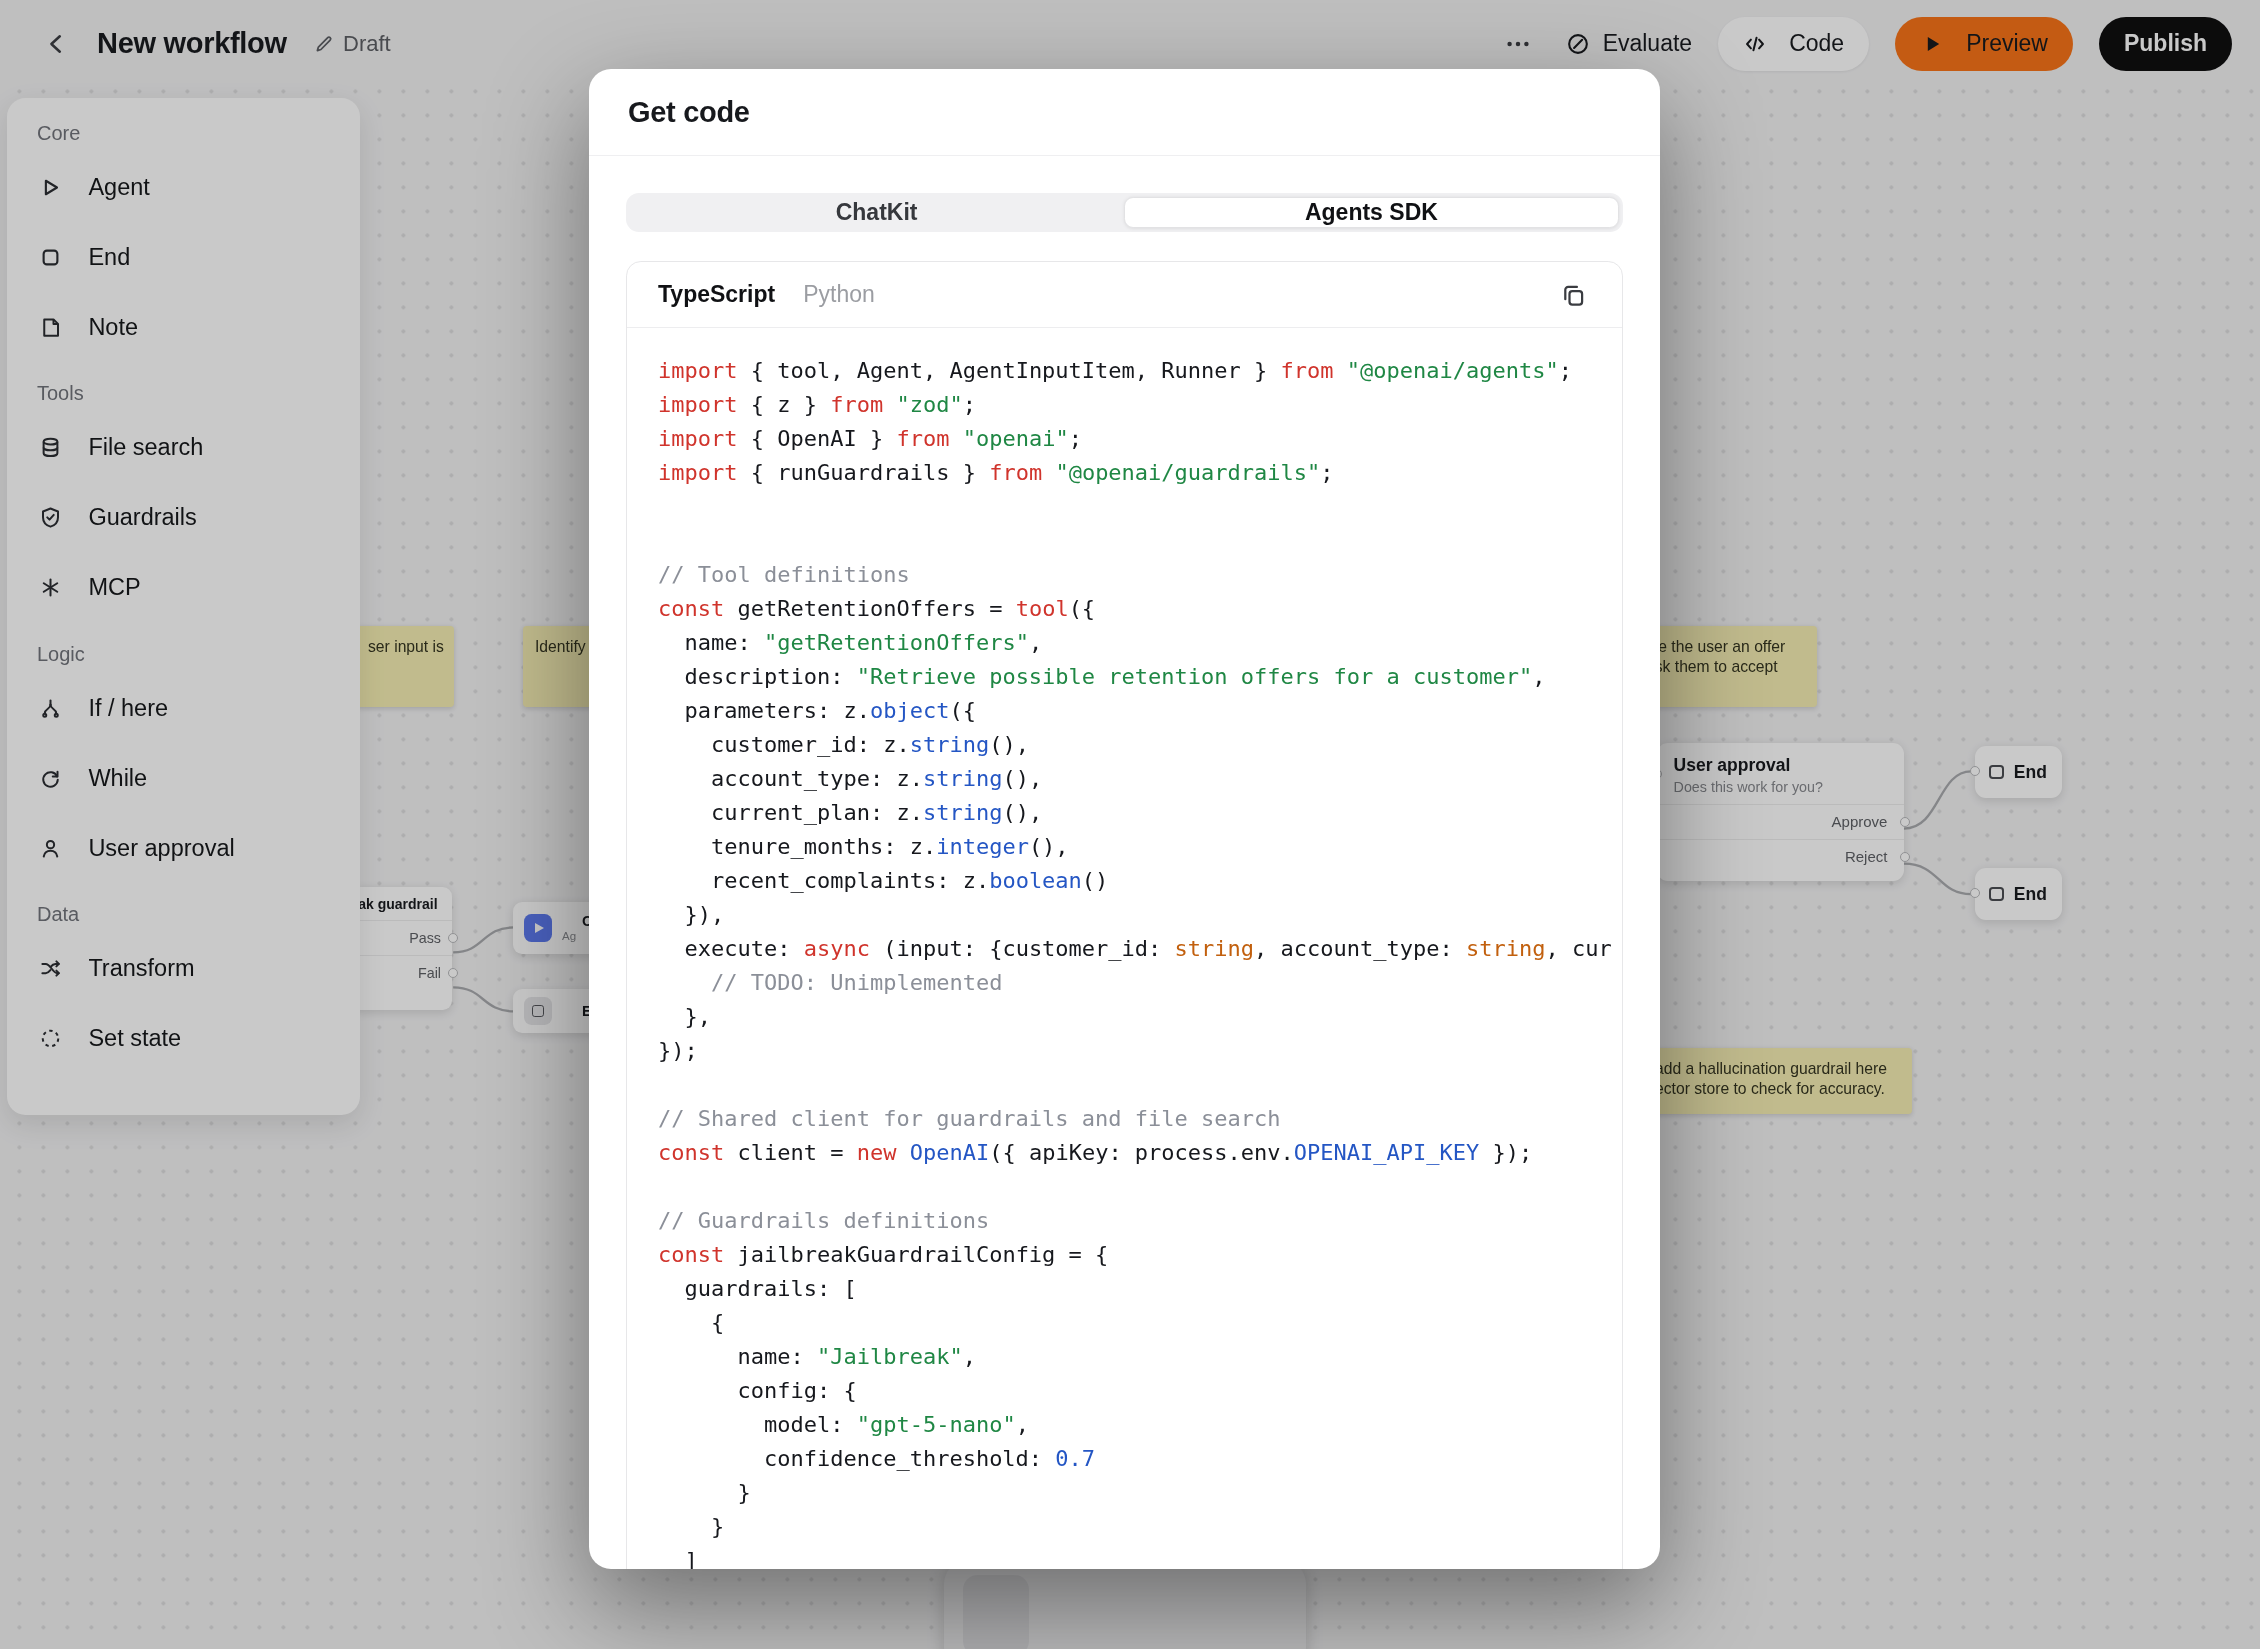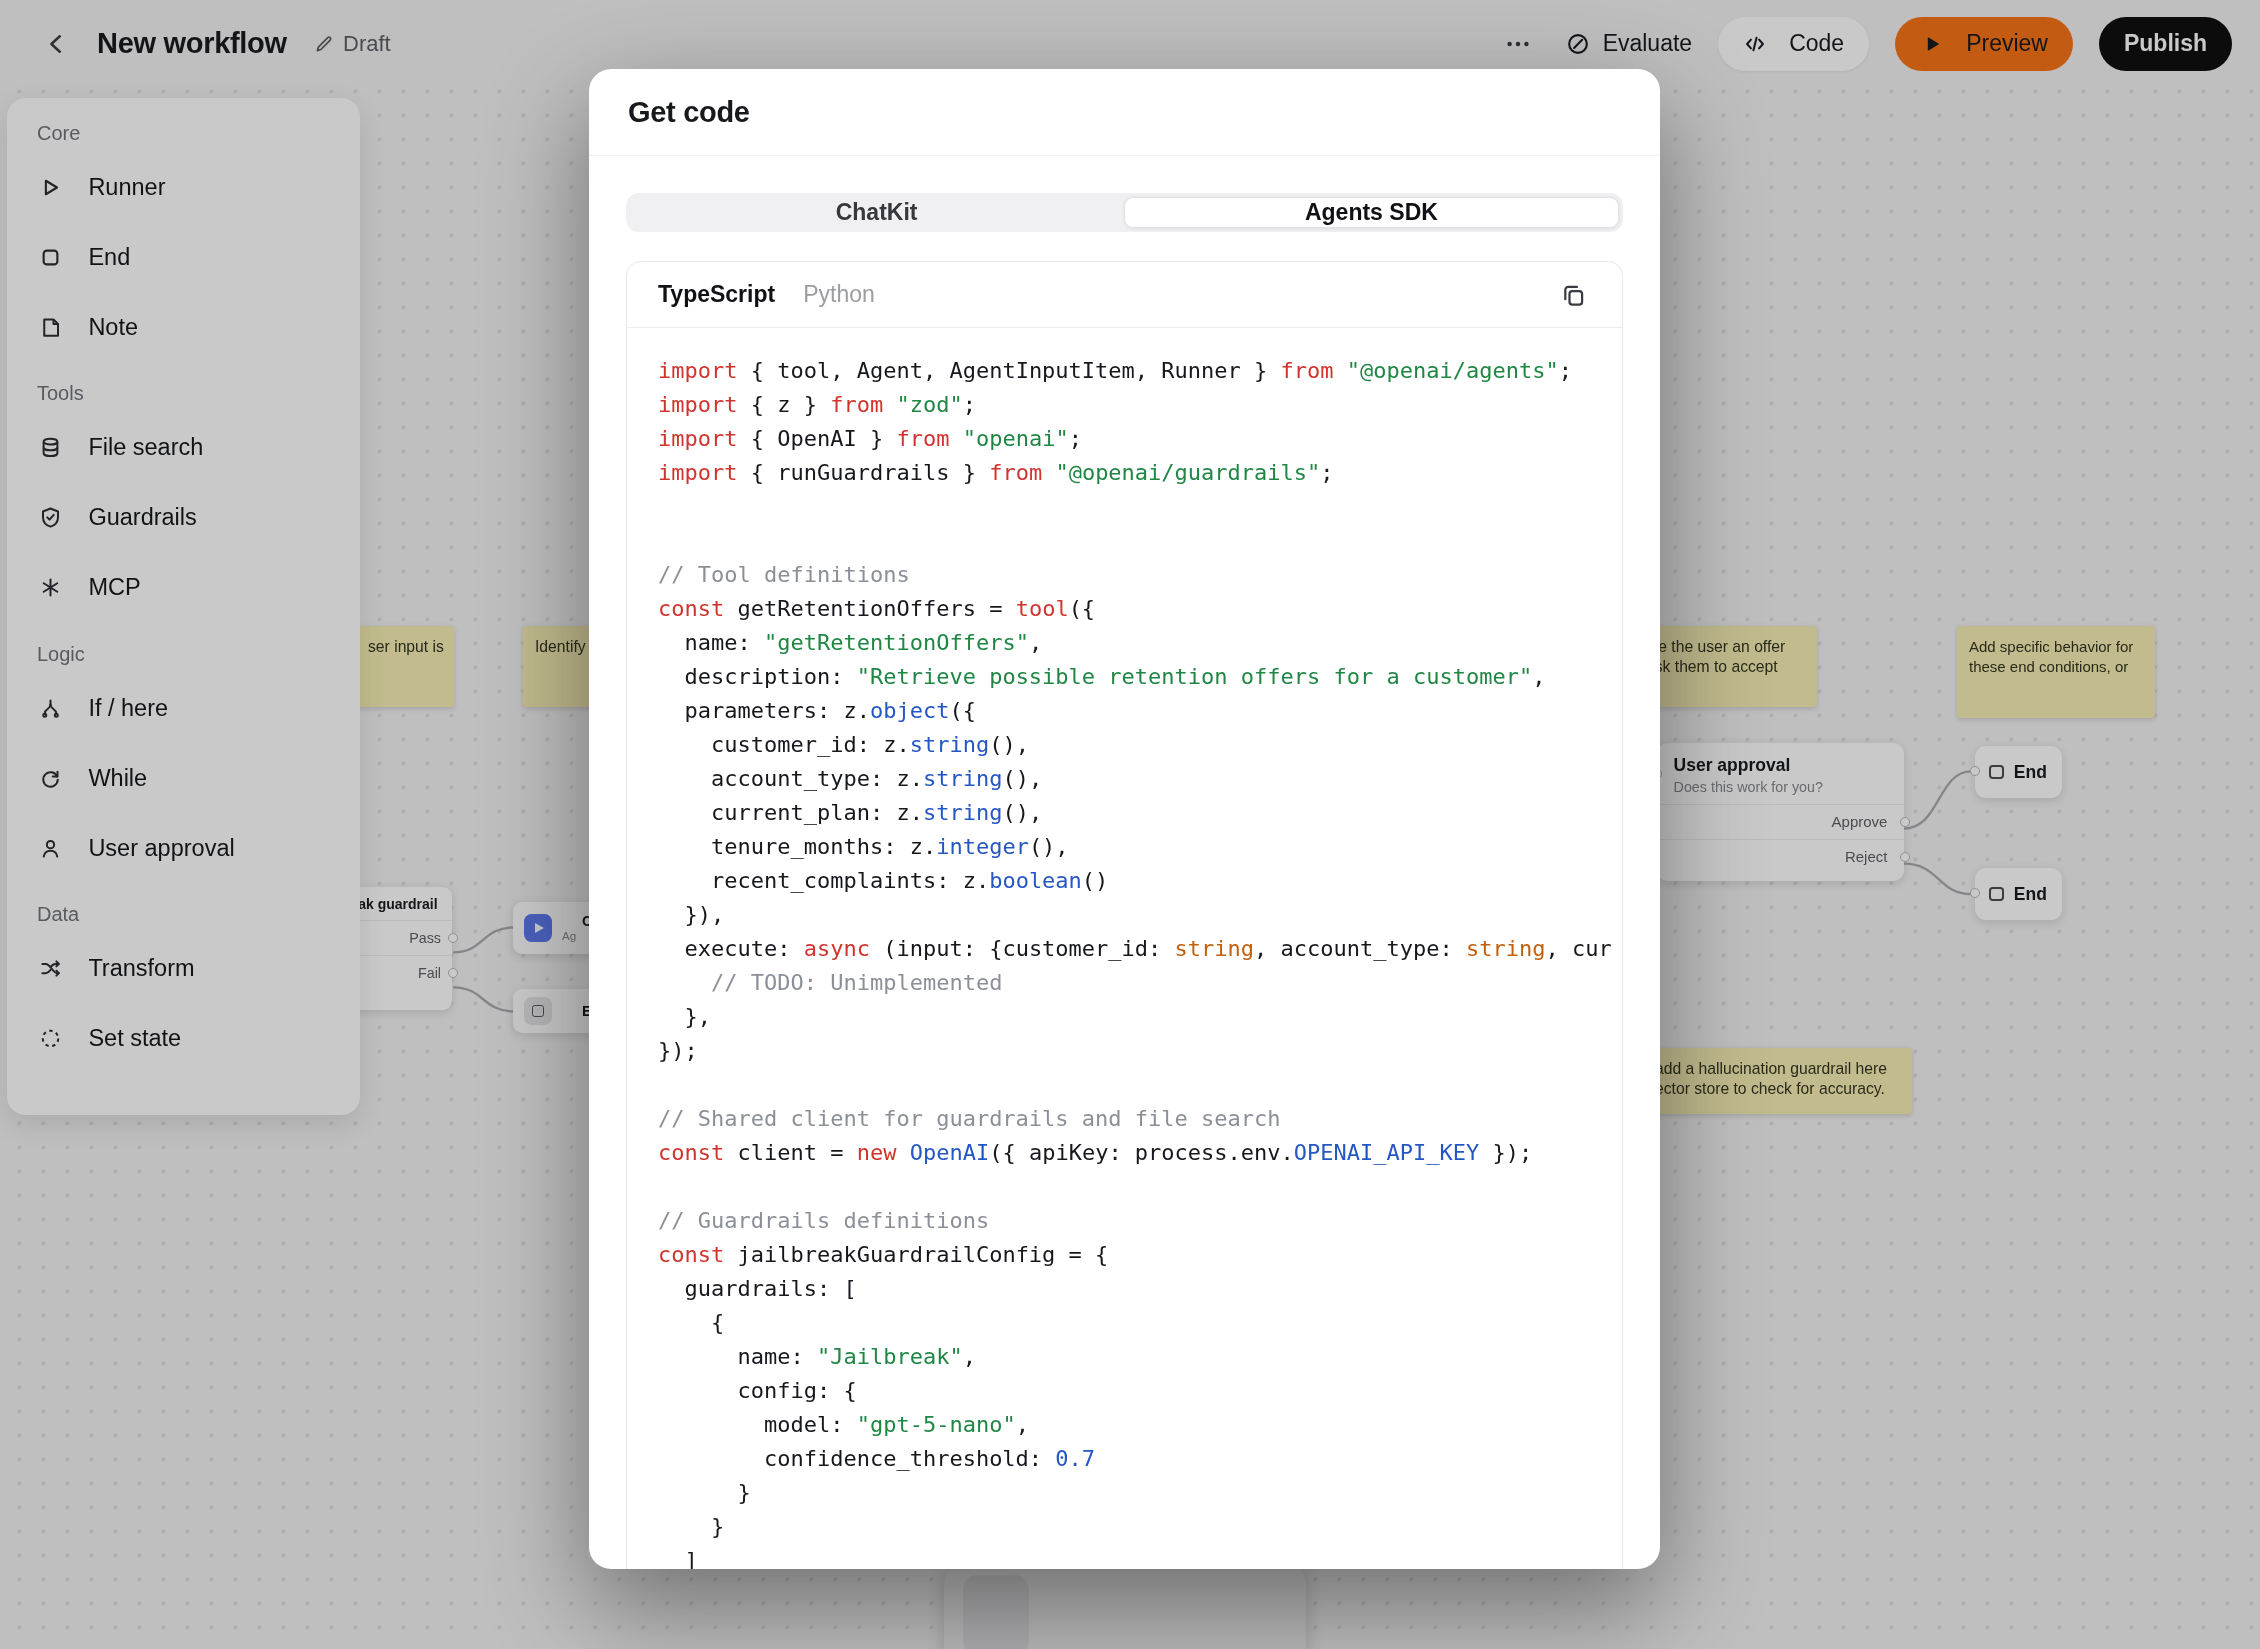"Runner" span { text: Runner -> Agent }
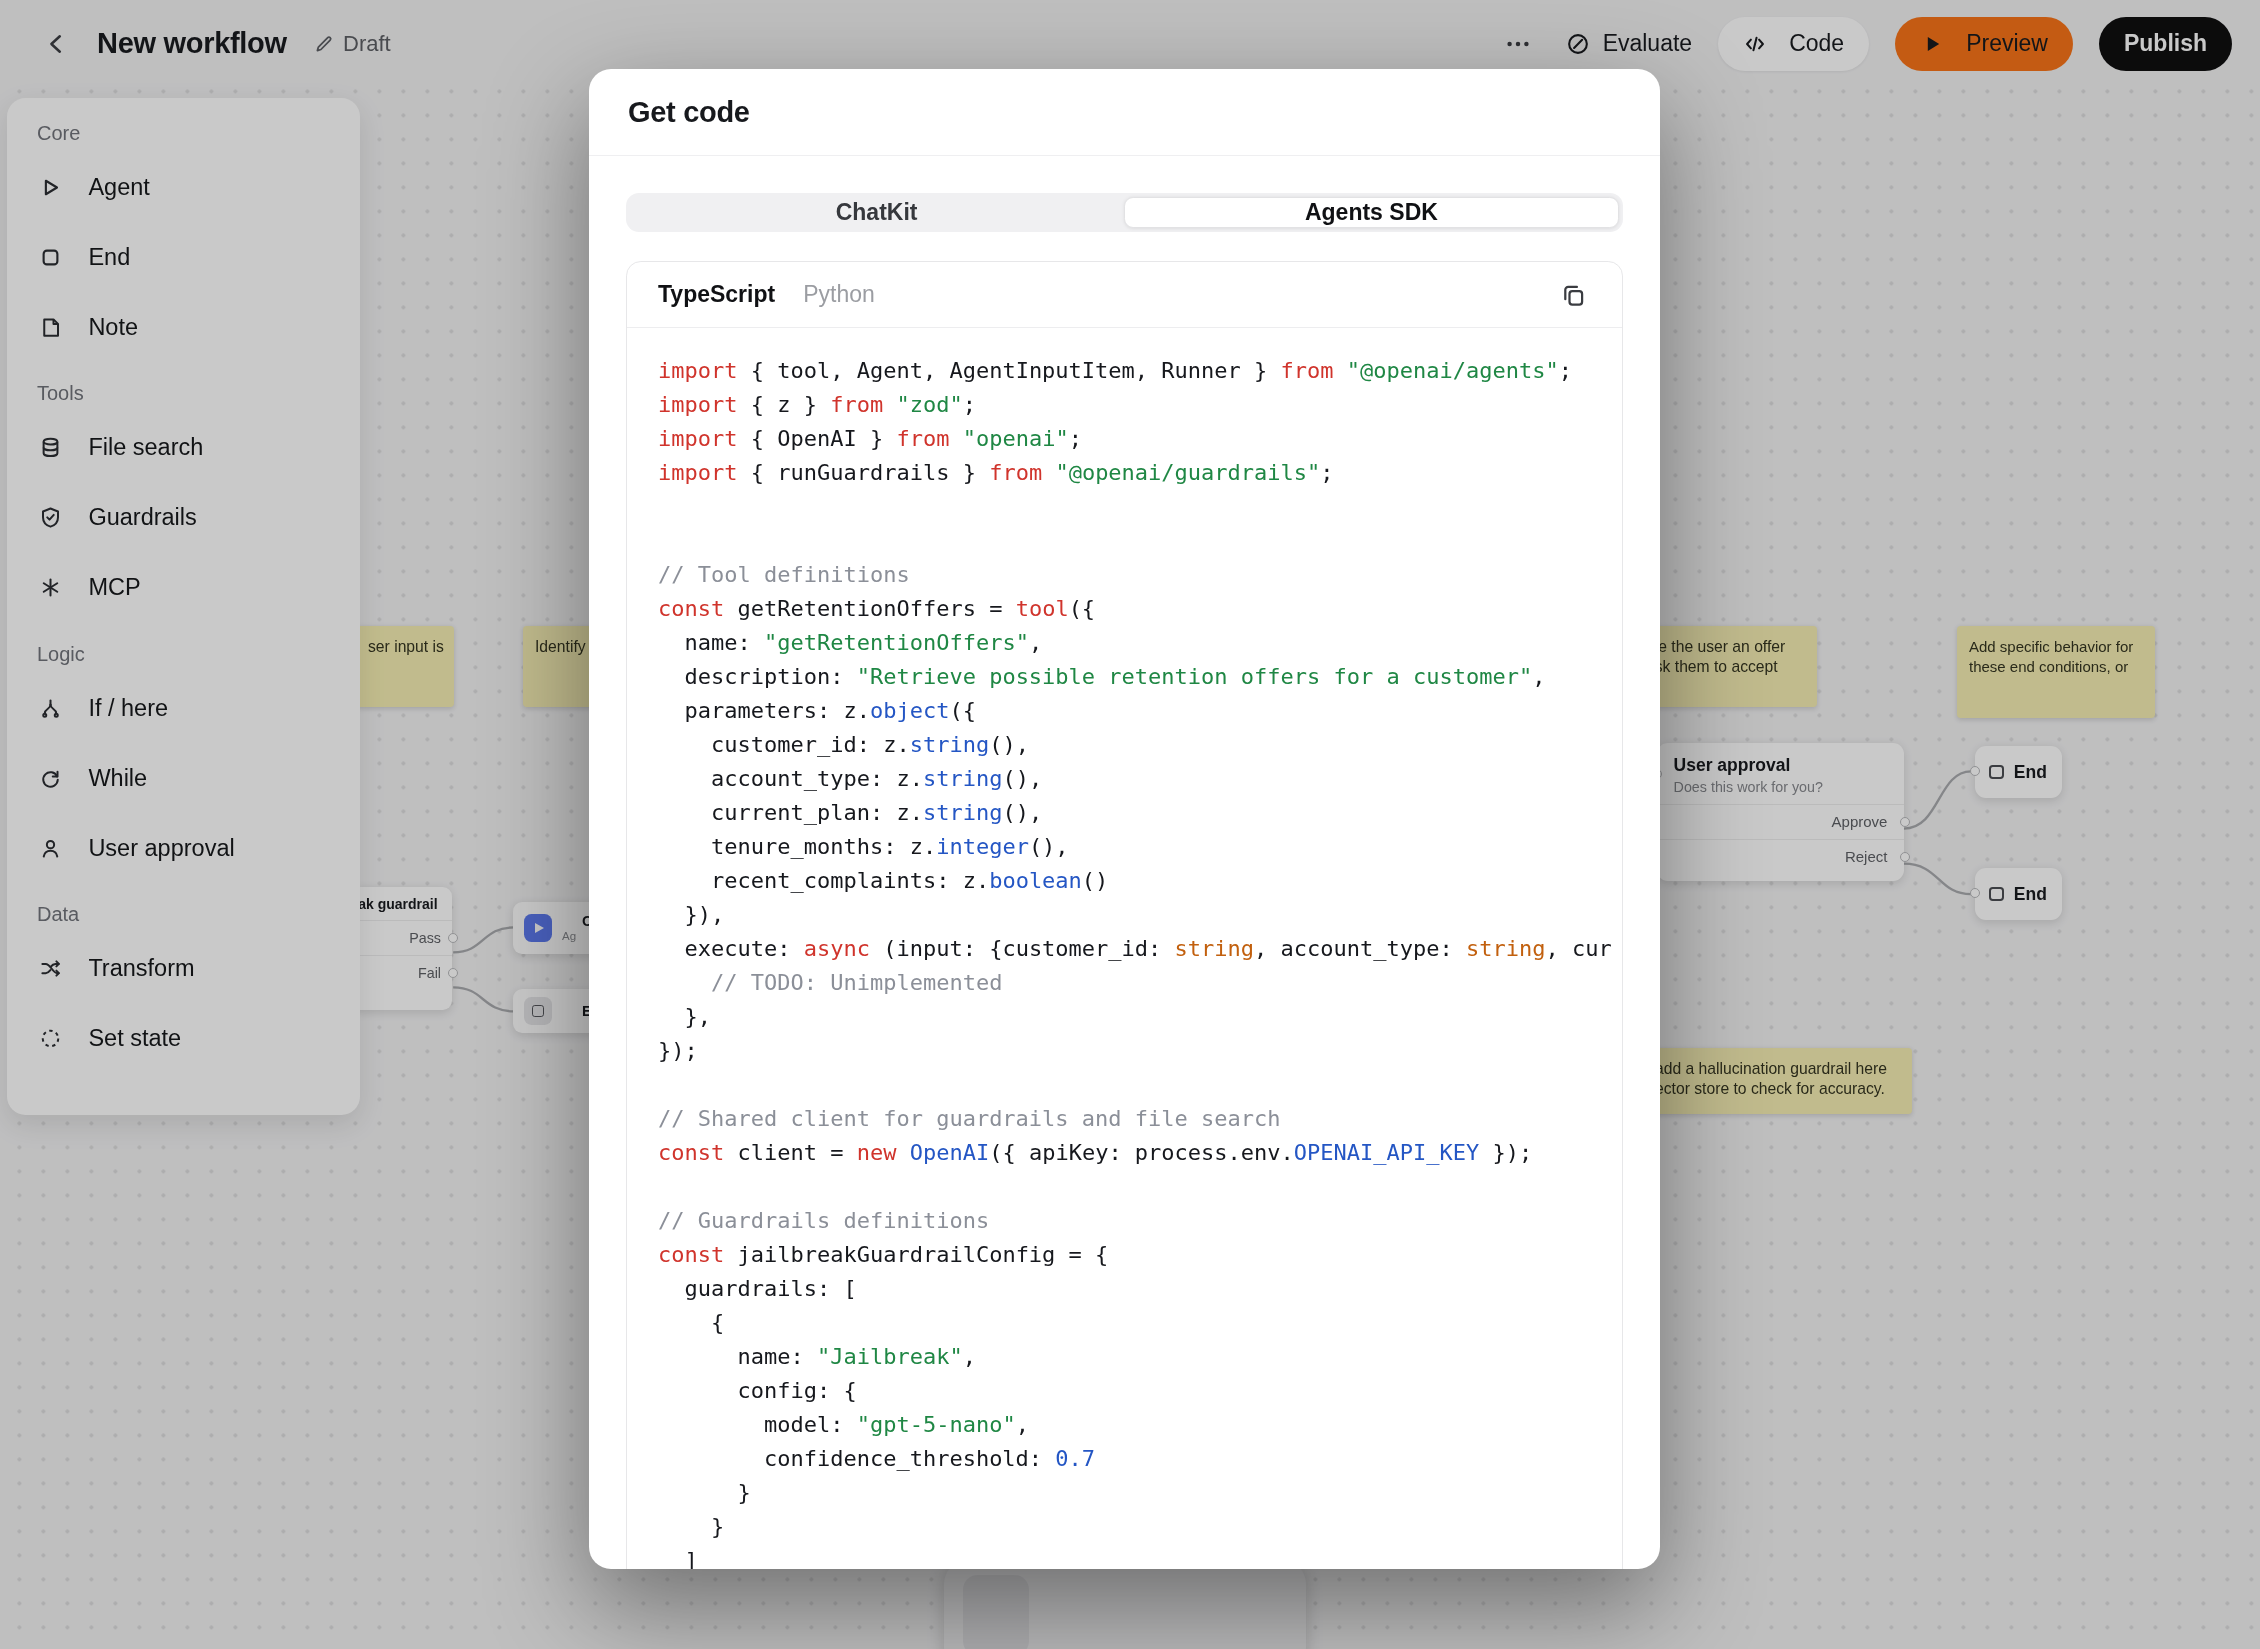"Add specific behavior for" div.sticky { html: <div> <div>Add specific behavior for</div> <div>these end conditions, or</div> </div> -> none }
